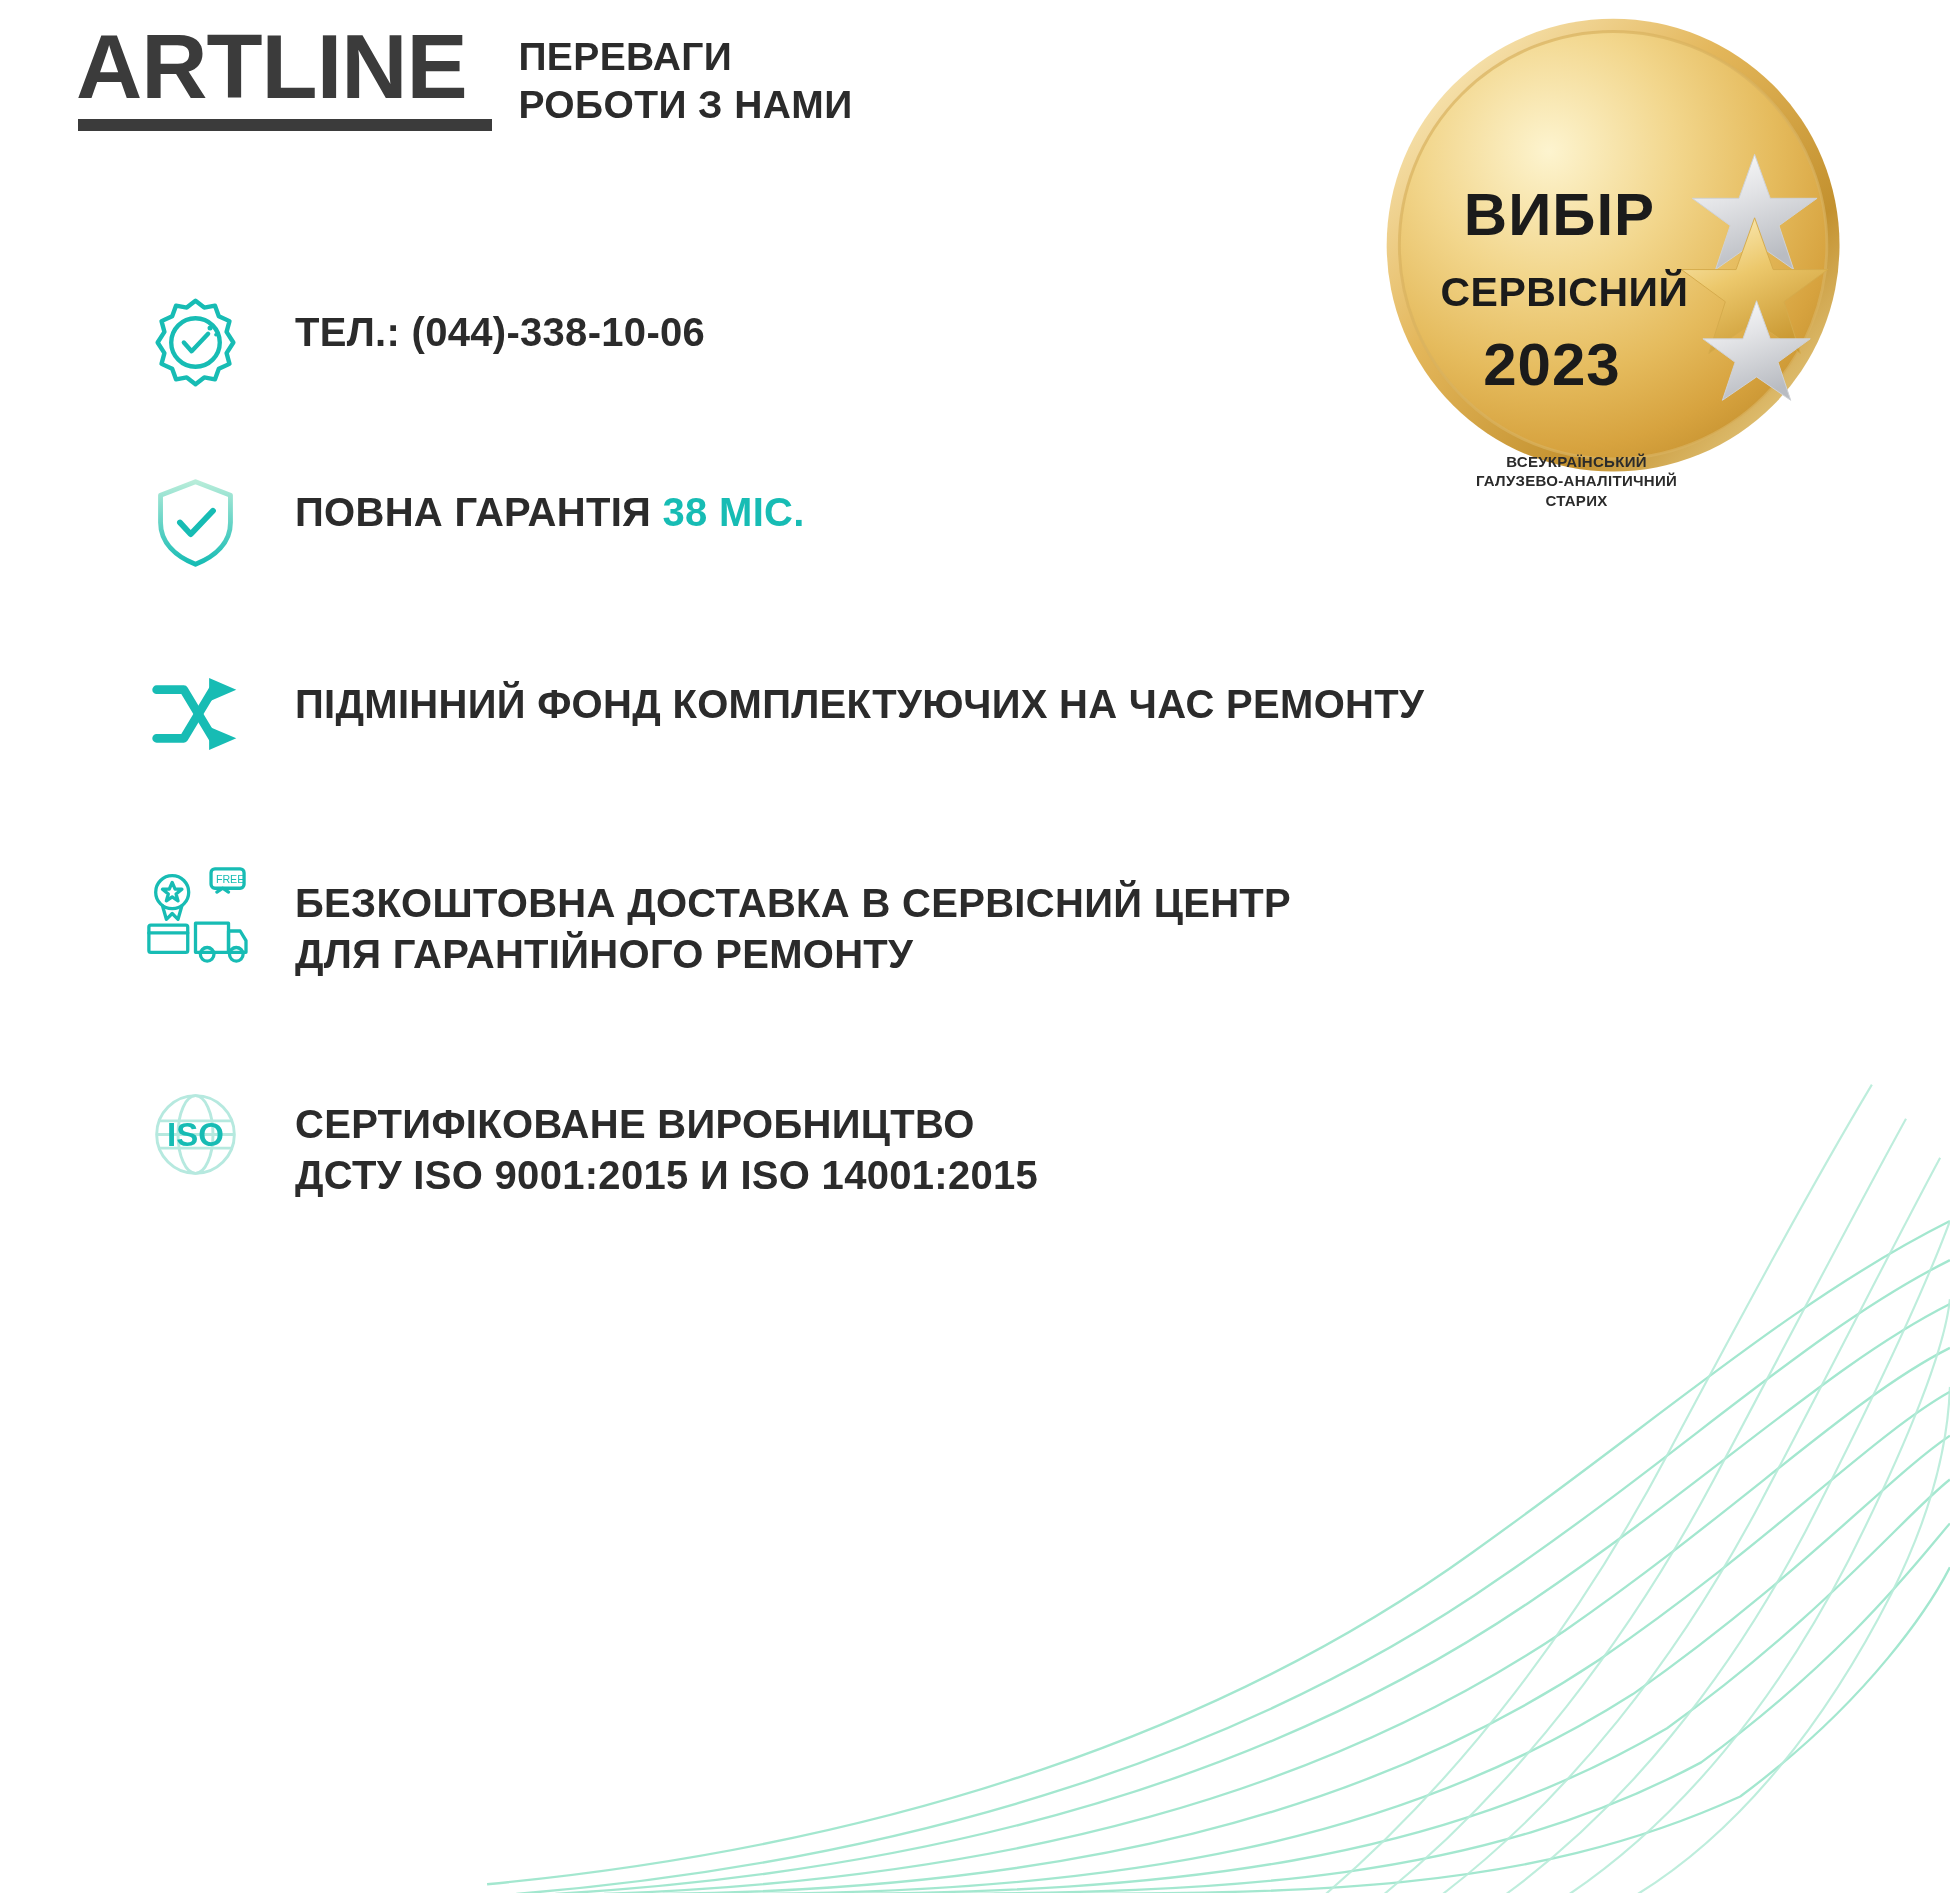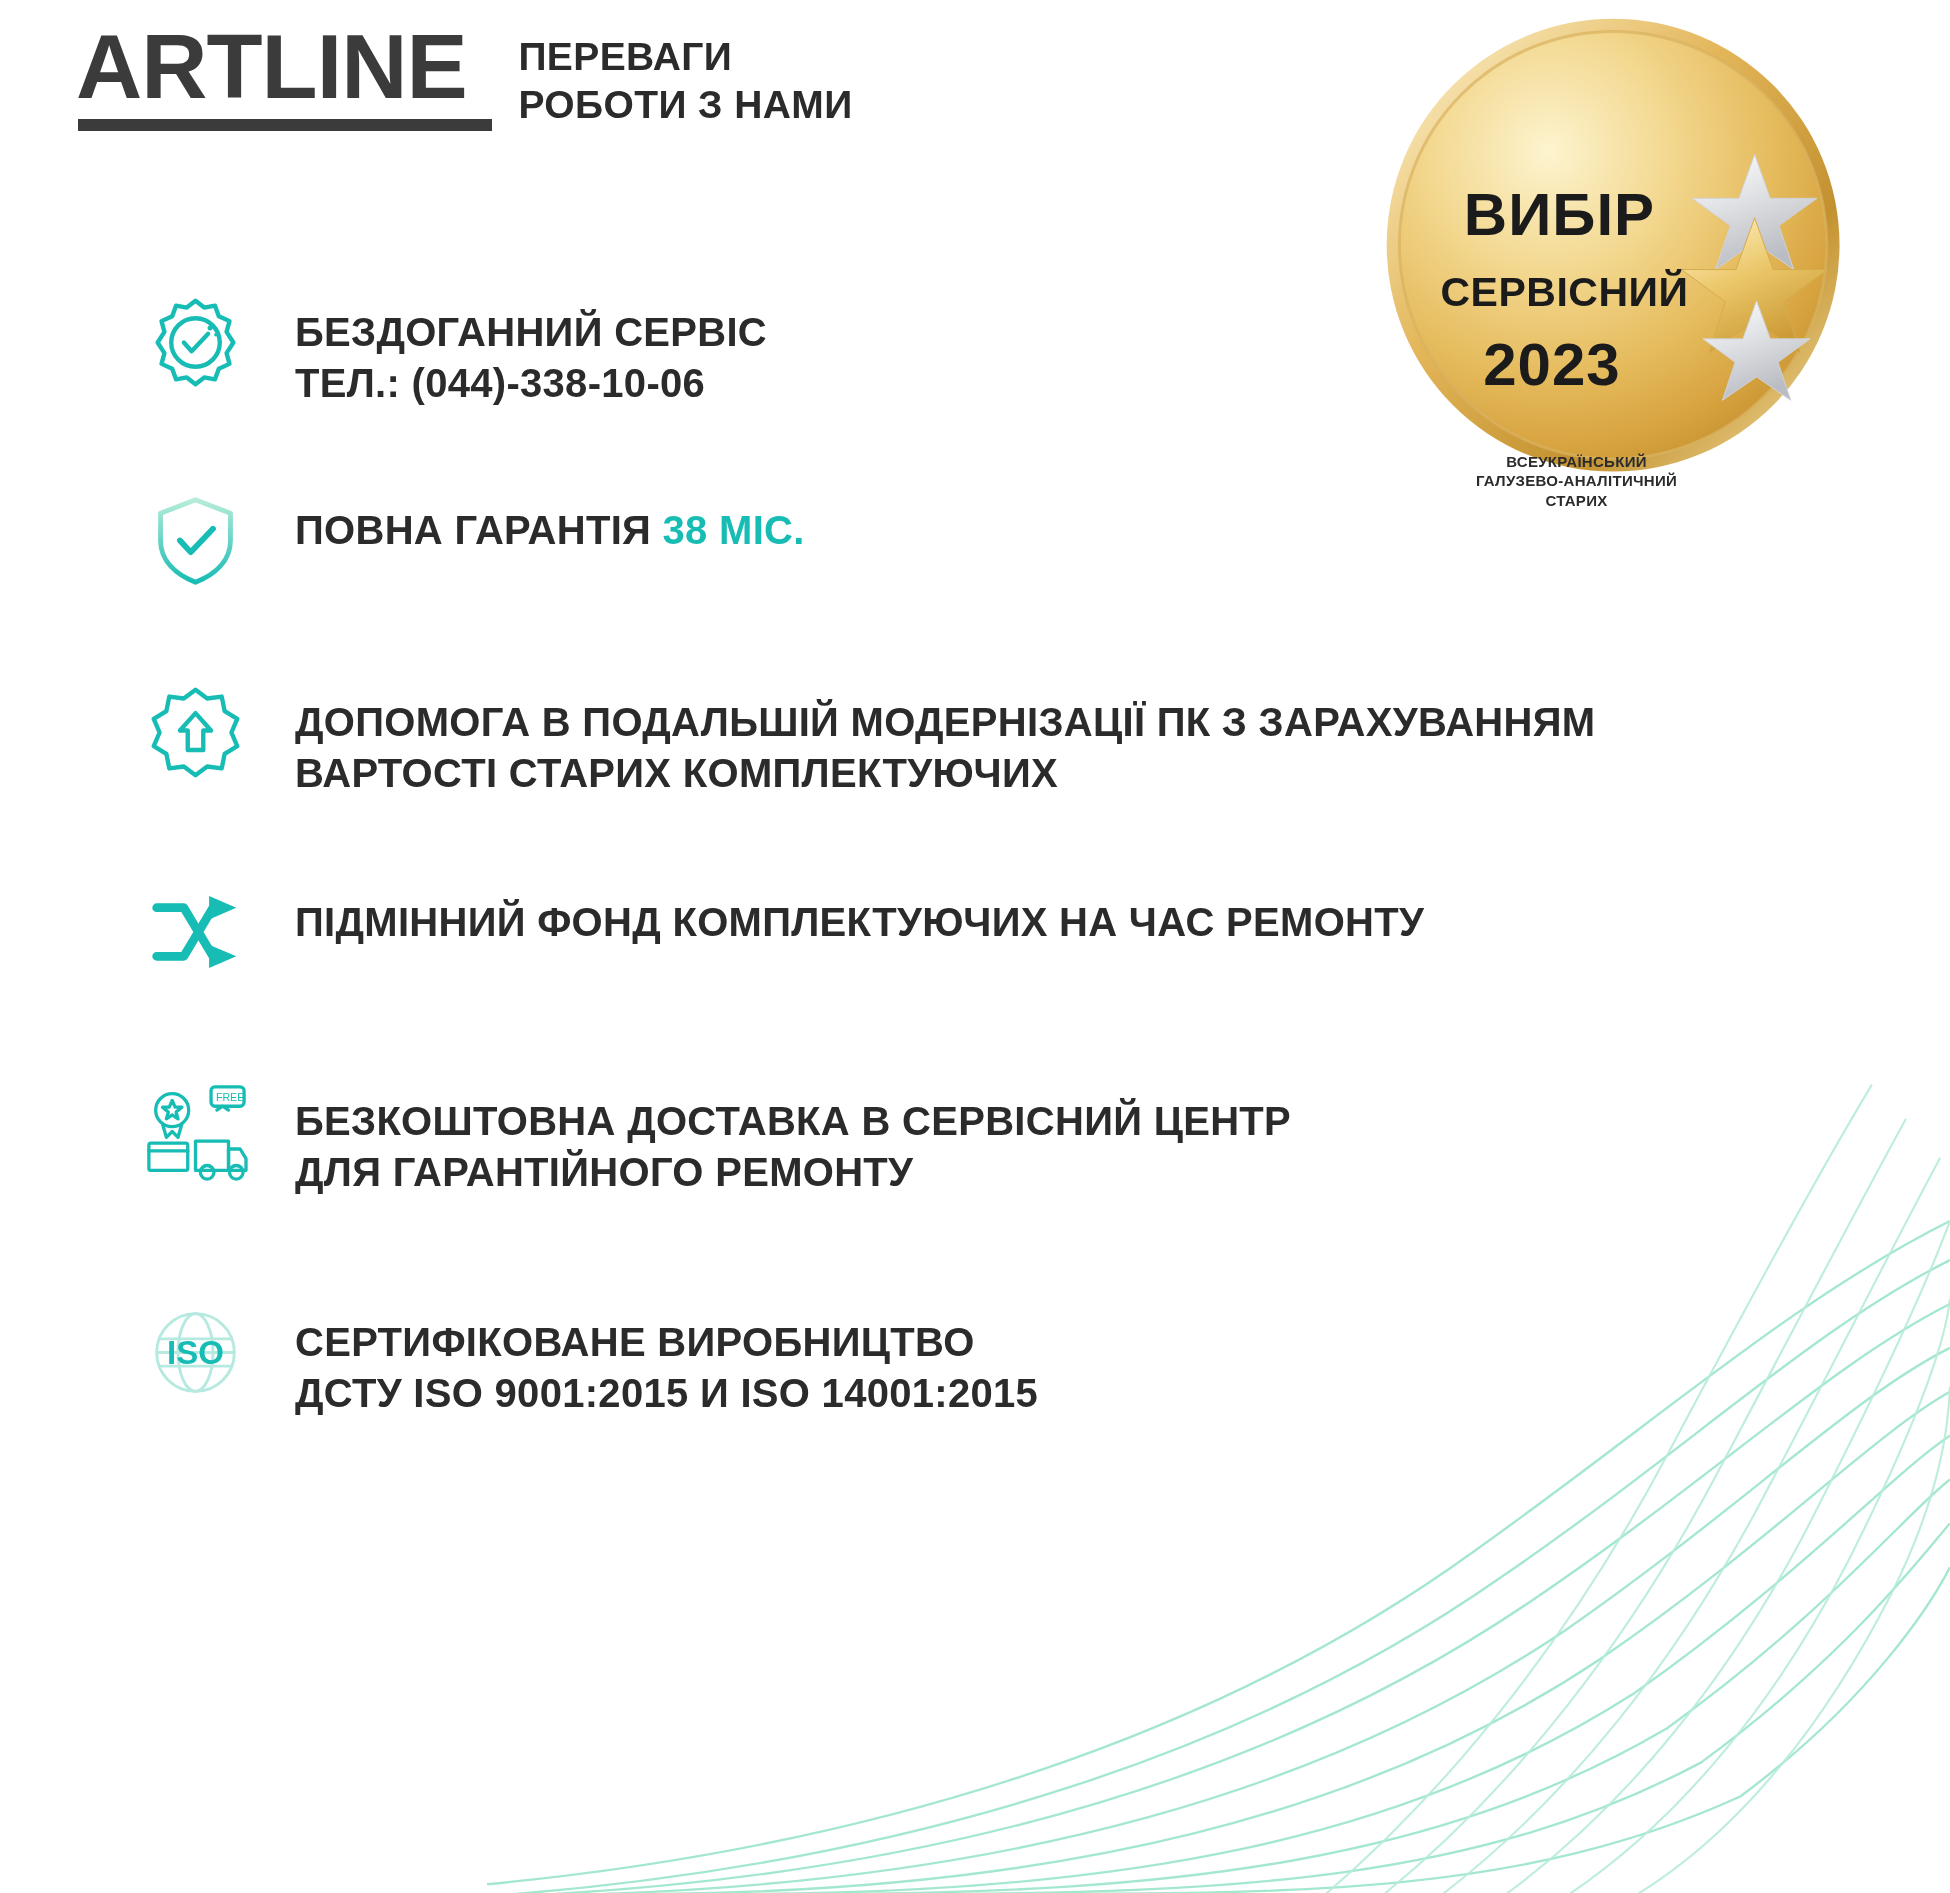"БЕЗДОГАННИЙ СЕРВІС" div { html: <div>БЕЗДОГАННИЙ СЕРВІС</div> -> none }
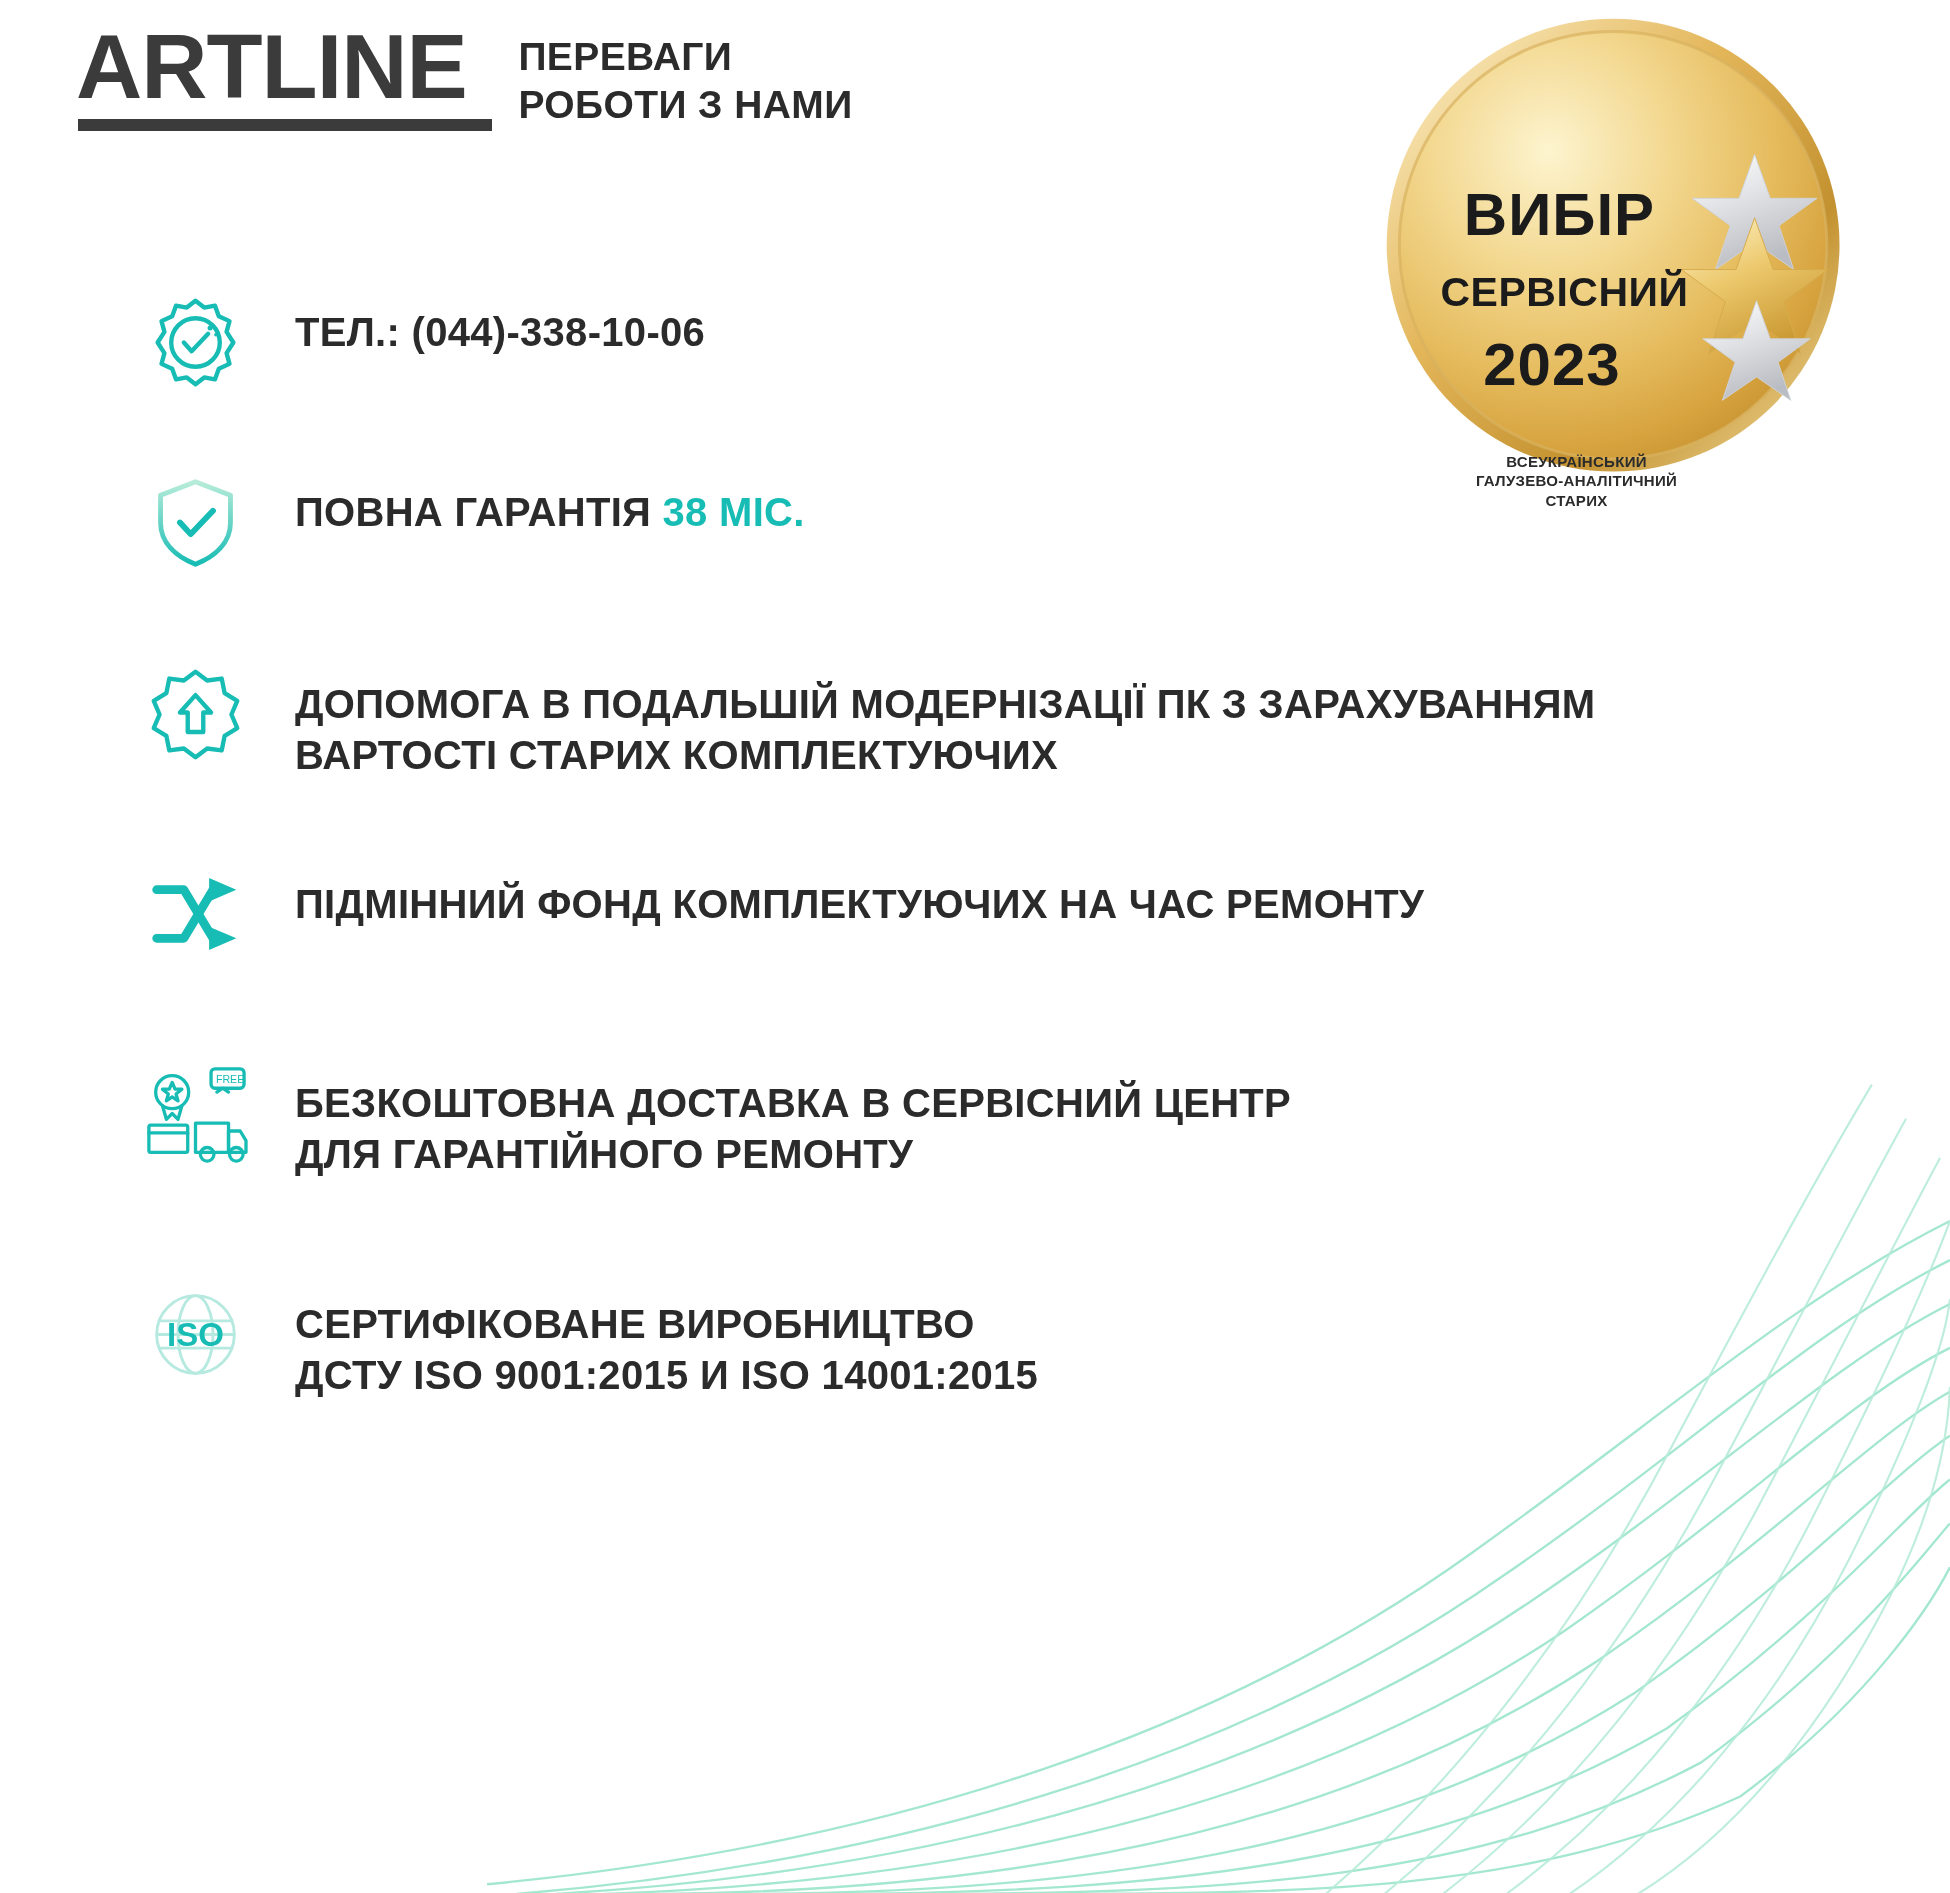"ДОПОМОГА В ПОДАЛЬШІЙ МОДЕРНІЗАЦІЇ ПК" div.benefit { html: <div> <div> <svg> <g> <path></path> <path></path> </g> </svg> </div> <div> <div>ДОПОМОГА В ПОДАЛЬШІЙ МОДЕРНІЗАЦІЇ ПК З ЗАРАХУВАННЯМ</div> <div>ВАРТОСТІ СТАРИХ КОМПЛЕКТУЮЧИХ</div> </div> </div> -> none }
